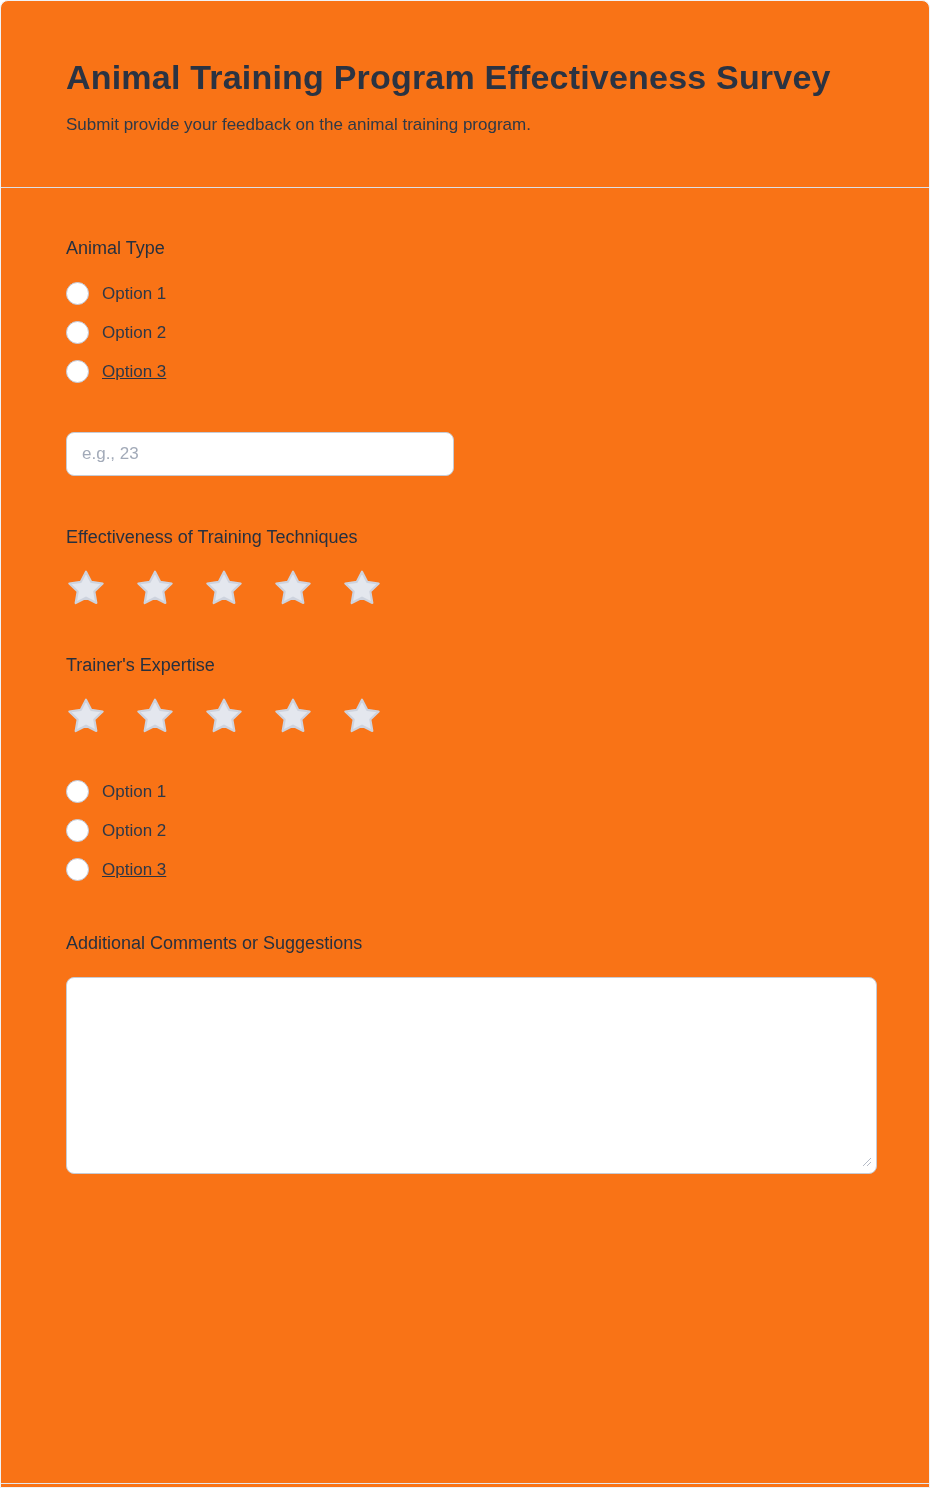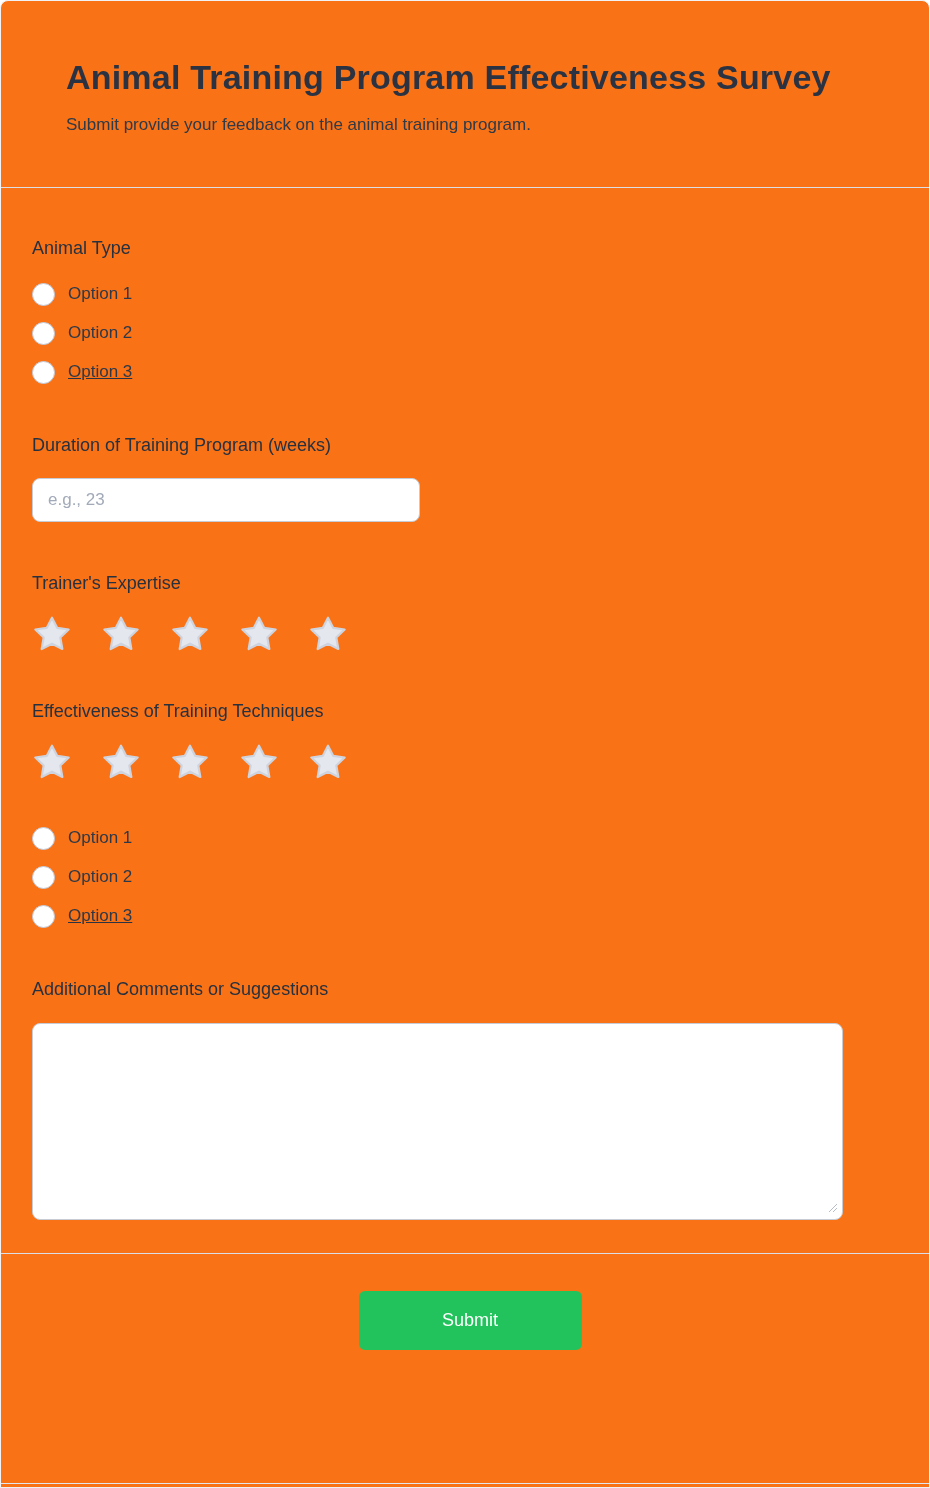"Animal Type" .main { padding: 47px 65px 33px 31px -> 47px 65px 33px 65px }
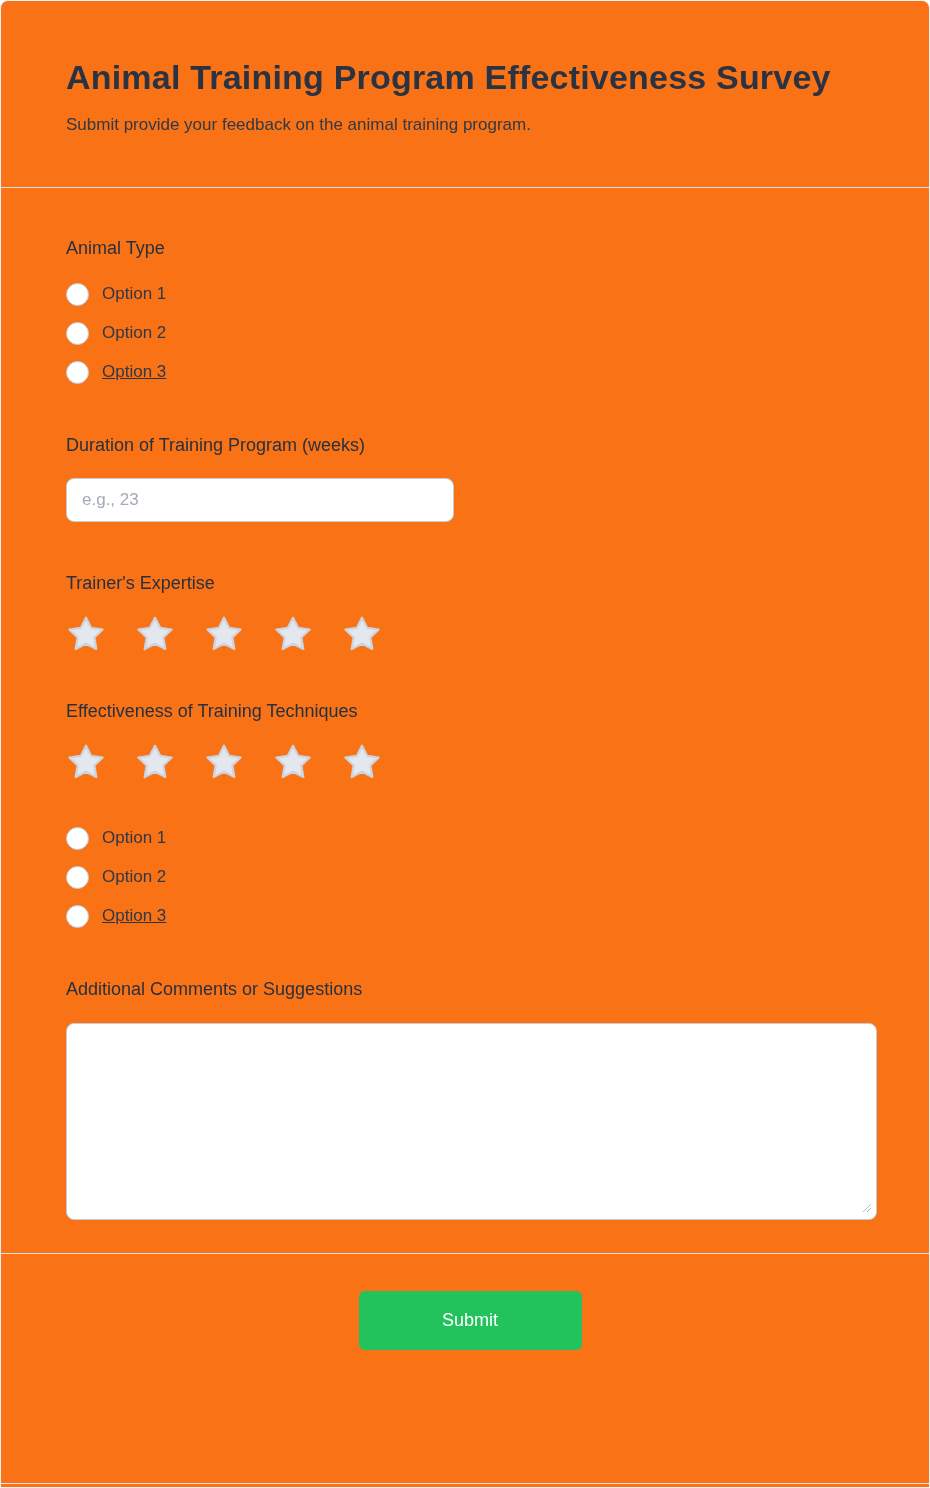"Option 1" .radio-row { align-items: center -> flex-start }
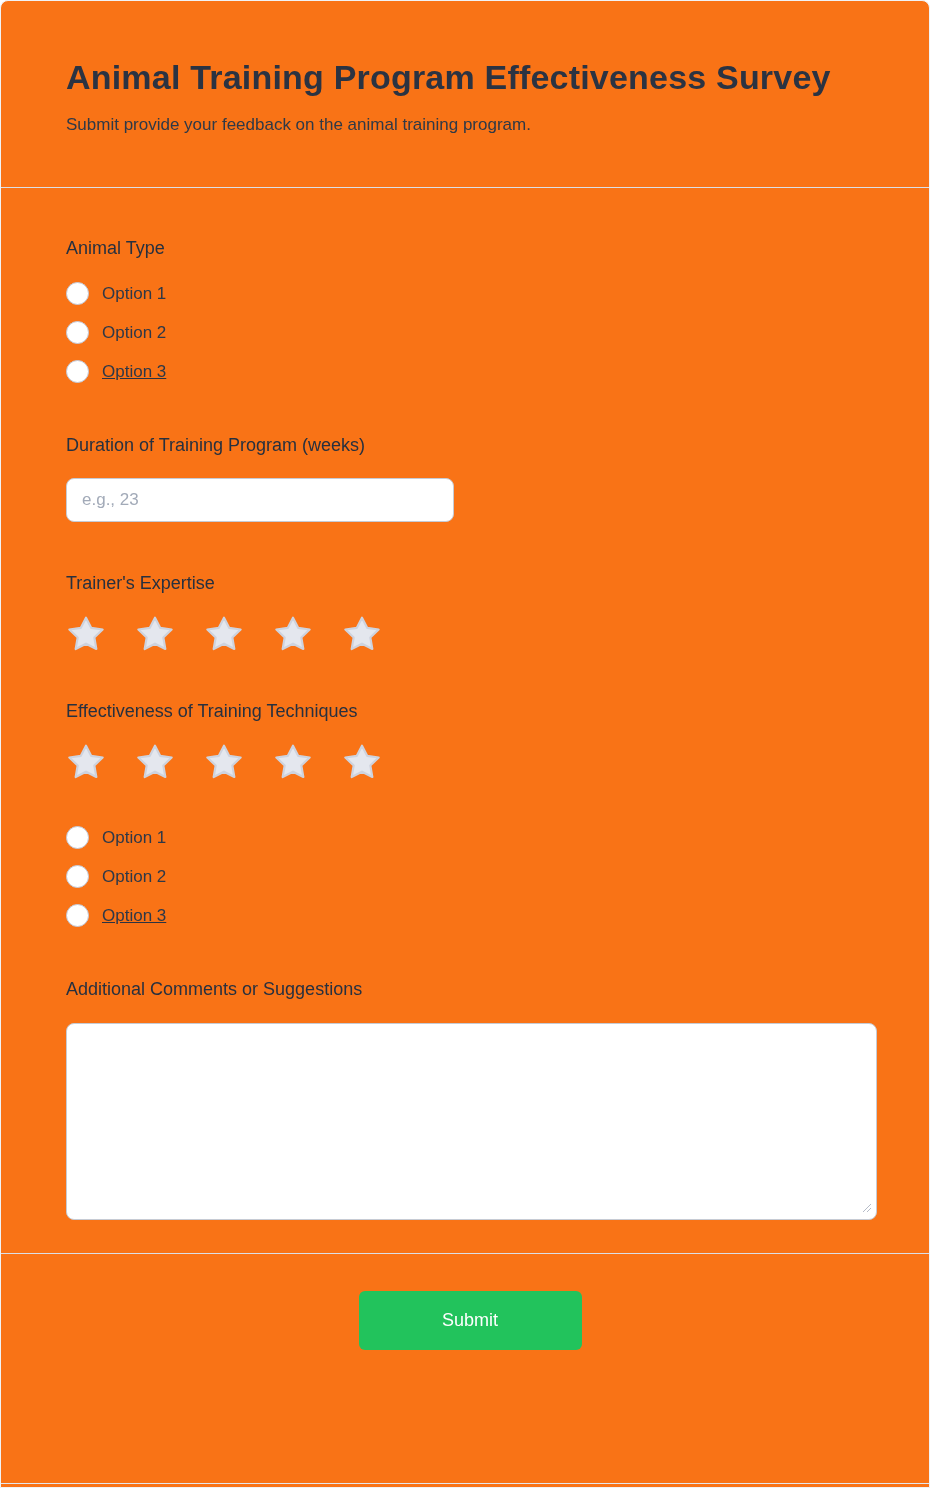"Duration of Training Program (weeks)" div.q-label { html: <div>Duration of Training Program (weeks)</div> -> none }
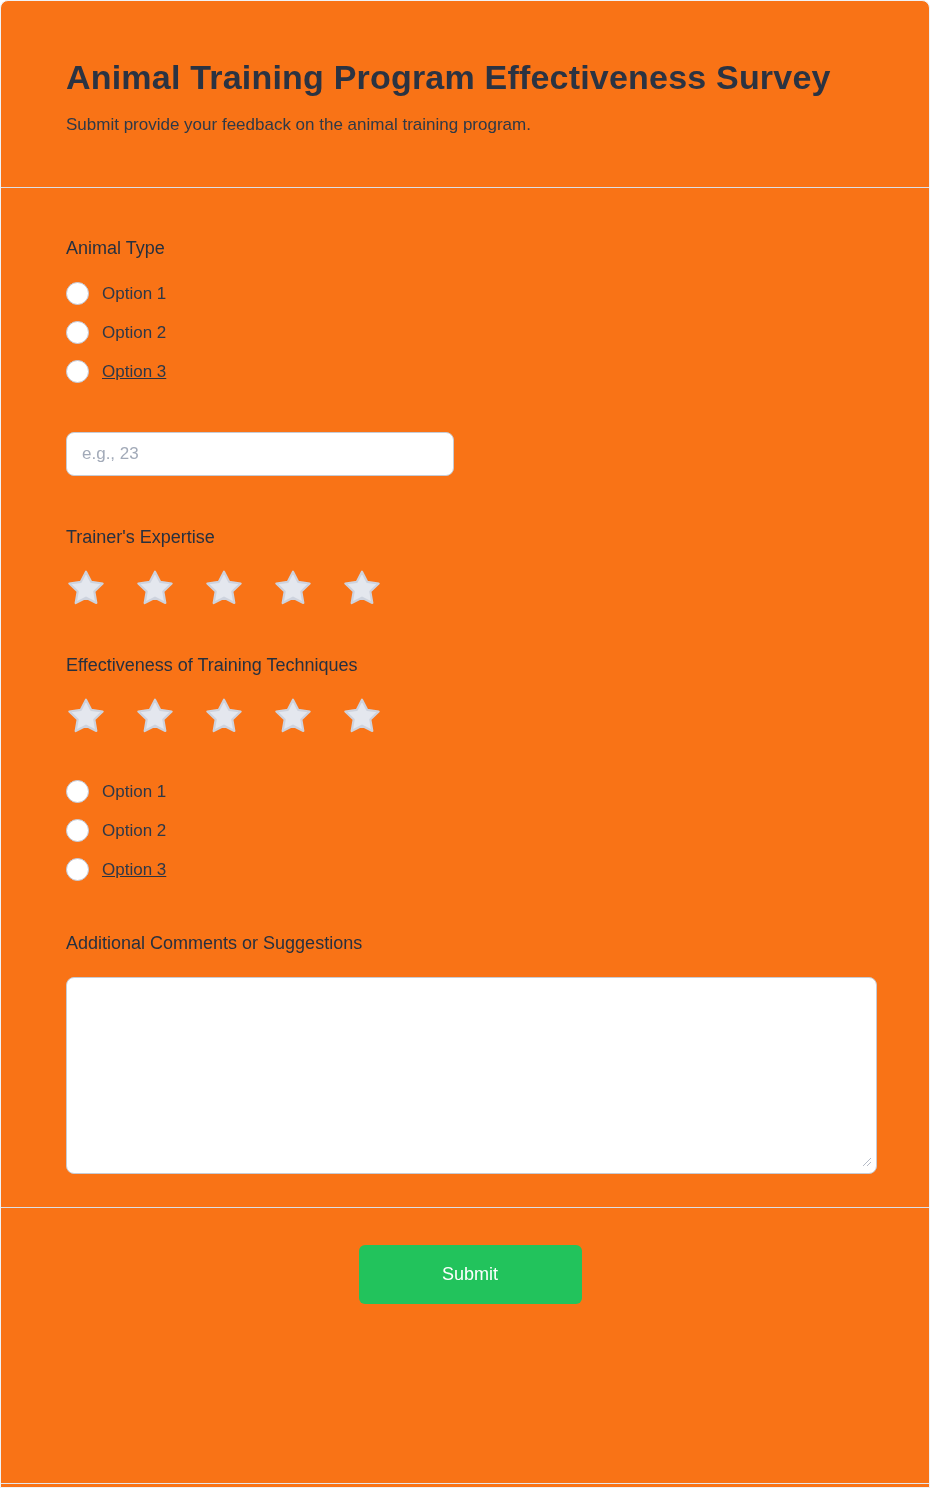"Trainer's Expertise" div.question { order: before "Effectiveness of Training Techniques" -> after "Effectiveness of Training Techniques" }
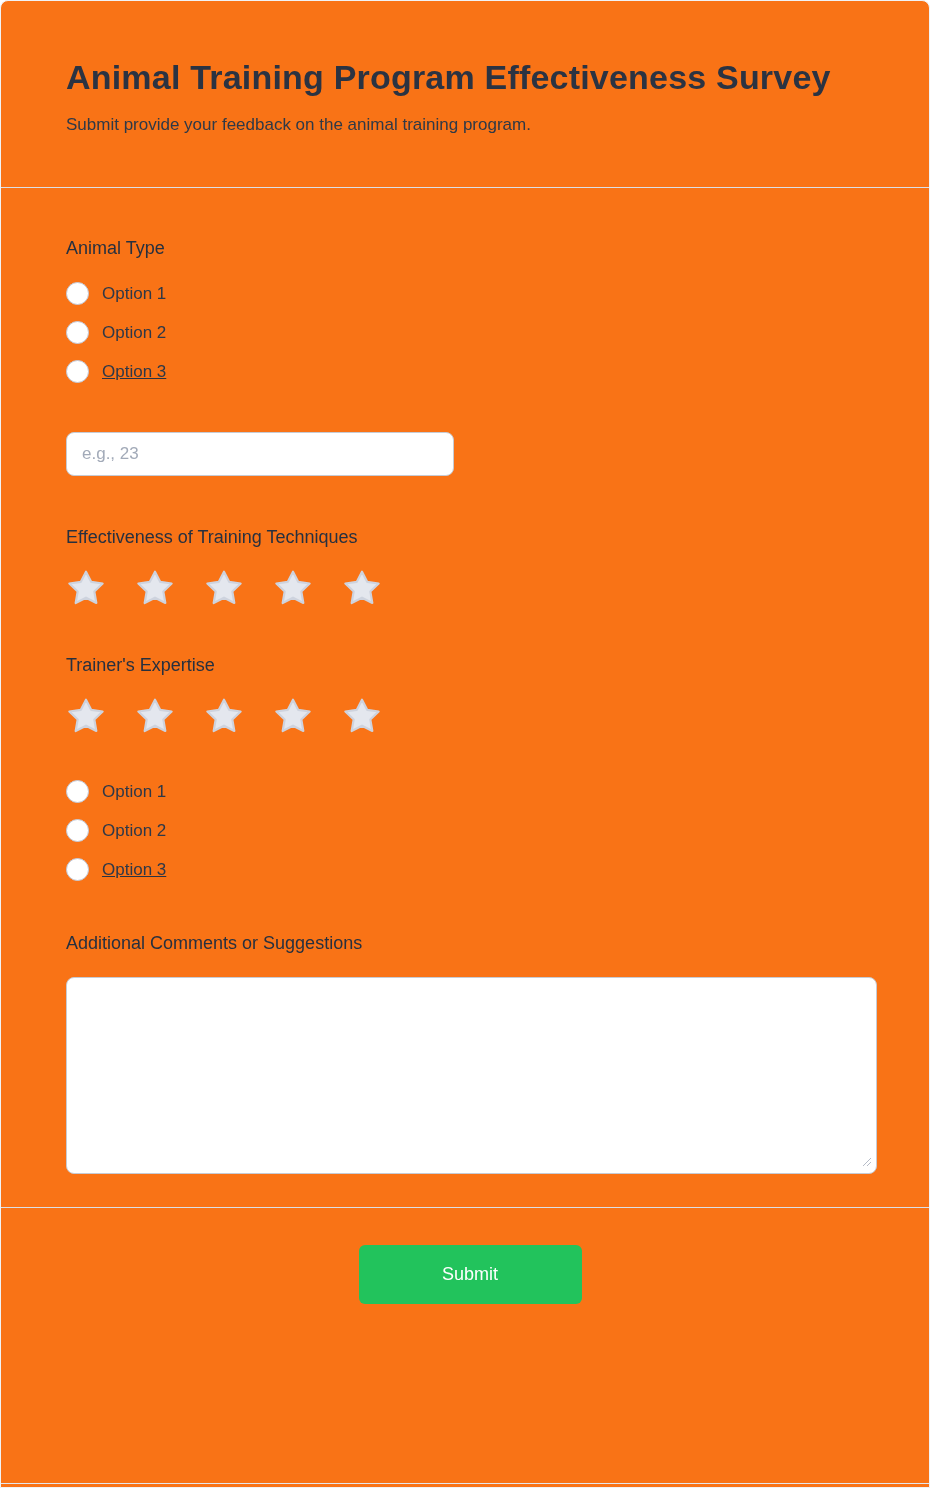"Submit" div.footer { html: <div> <button>Submit</button> </div> -> none }
